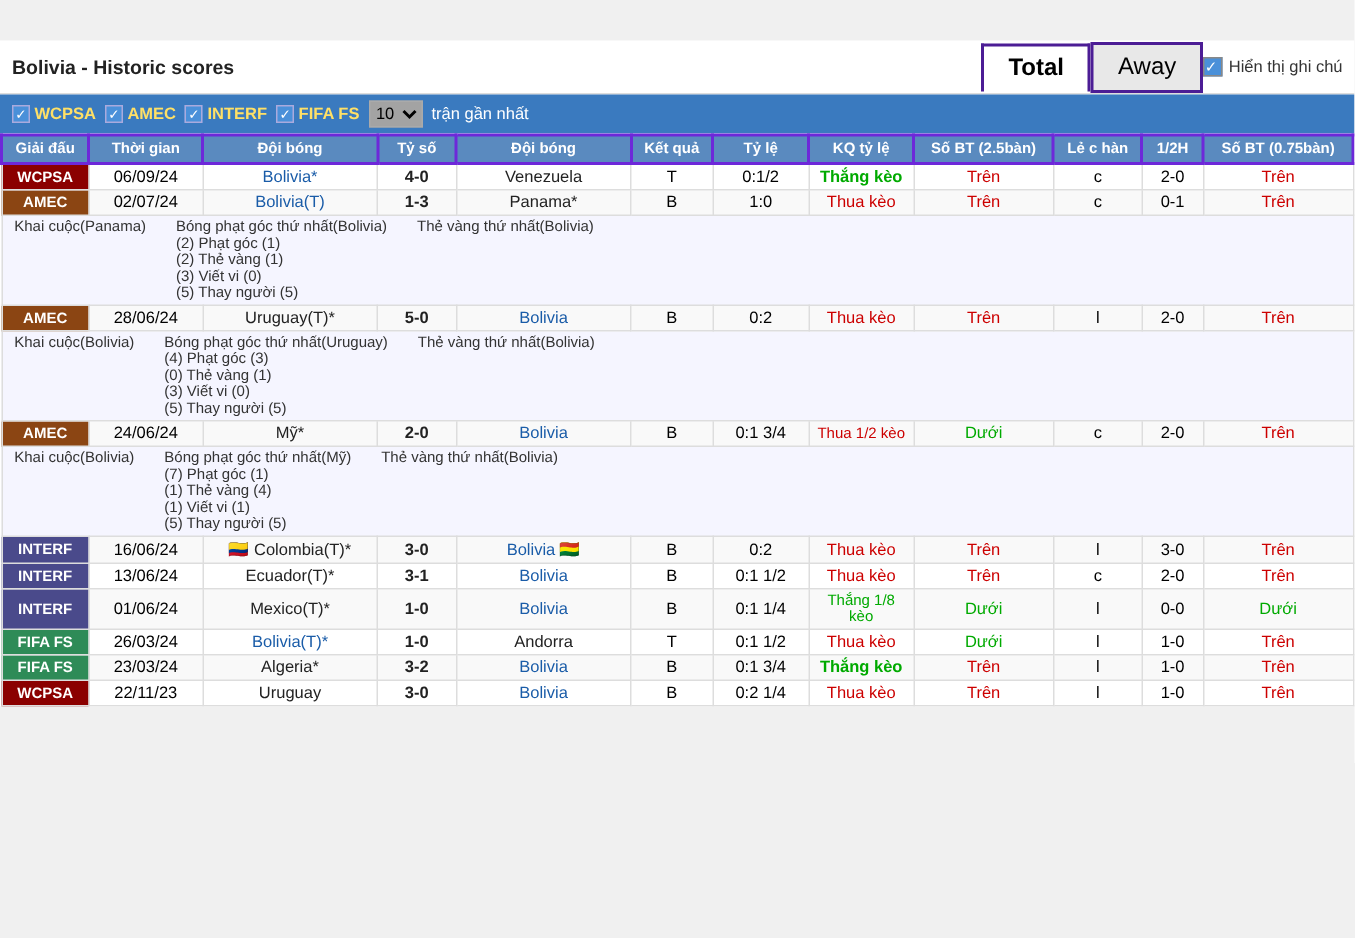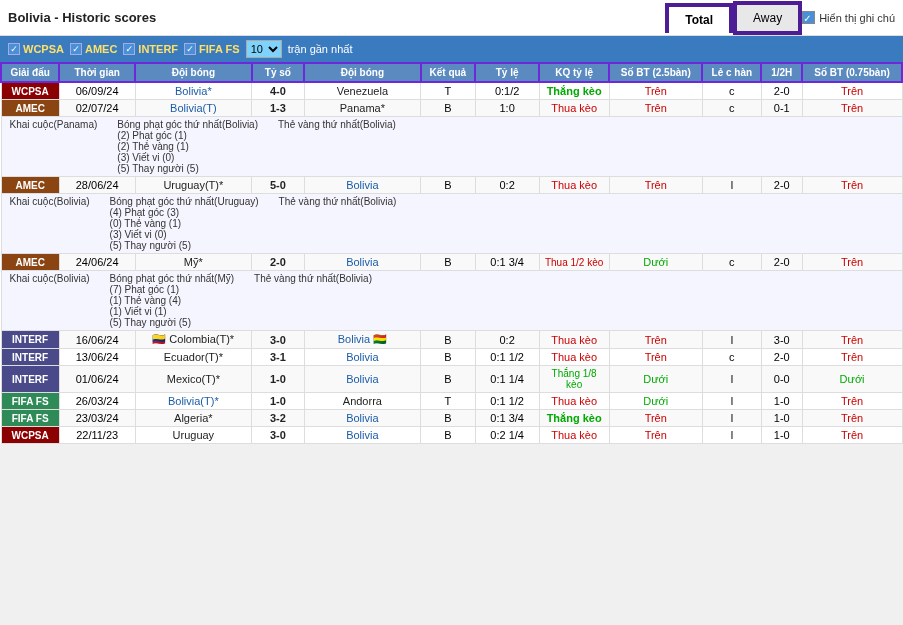"Bolivia - Historic scores" .header-bar { margin-top: none -> 27px }
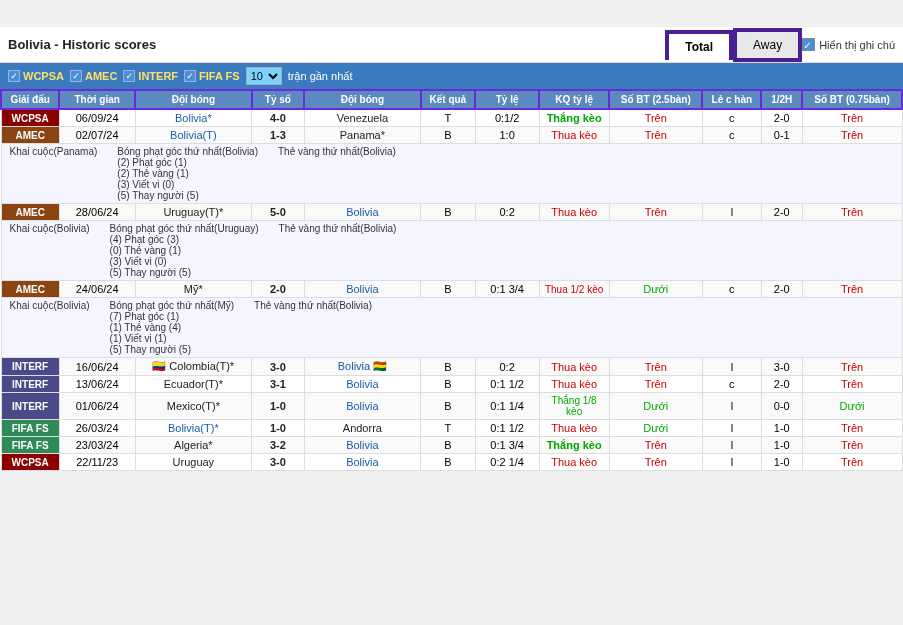"Total" .tab { border: 4px solid #4c1d95 -> 2px solid #4c1d95; font-size: 12px -> 16px }
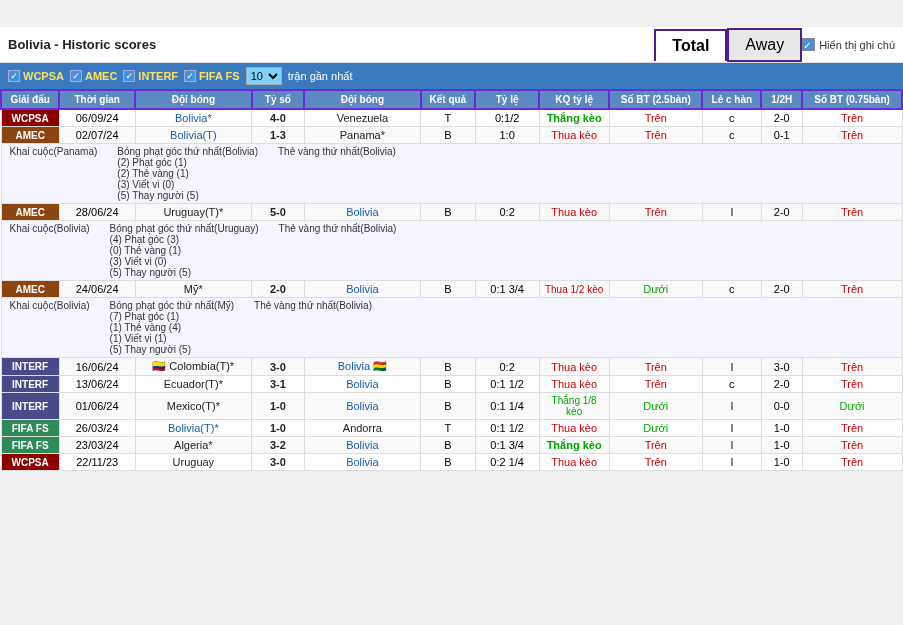"10" .filter-select { background: #7dd3fc -> #a3a3a3 }
